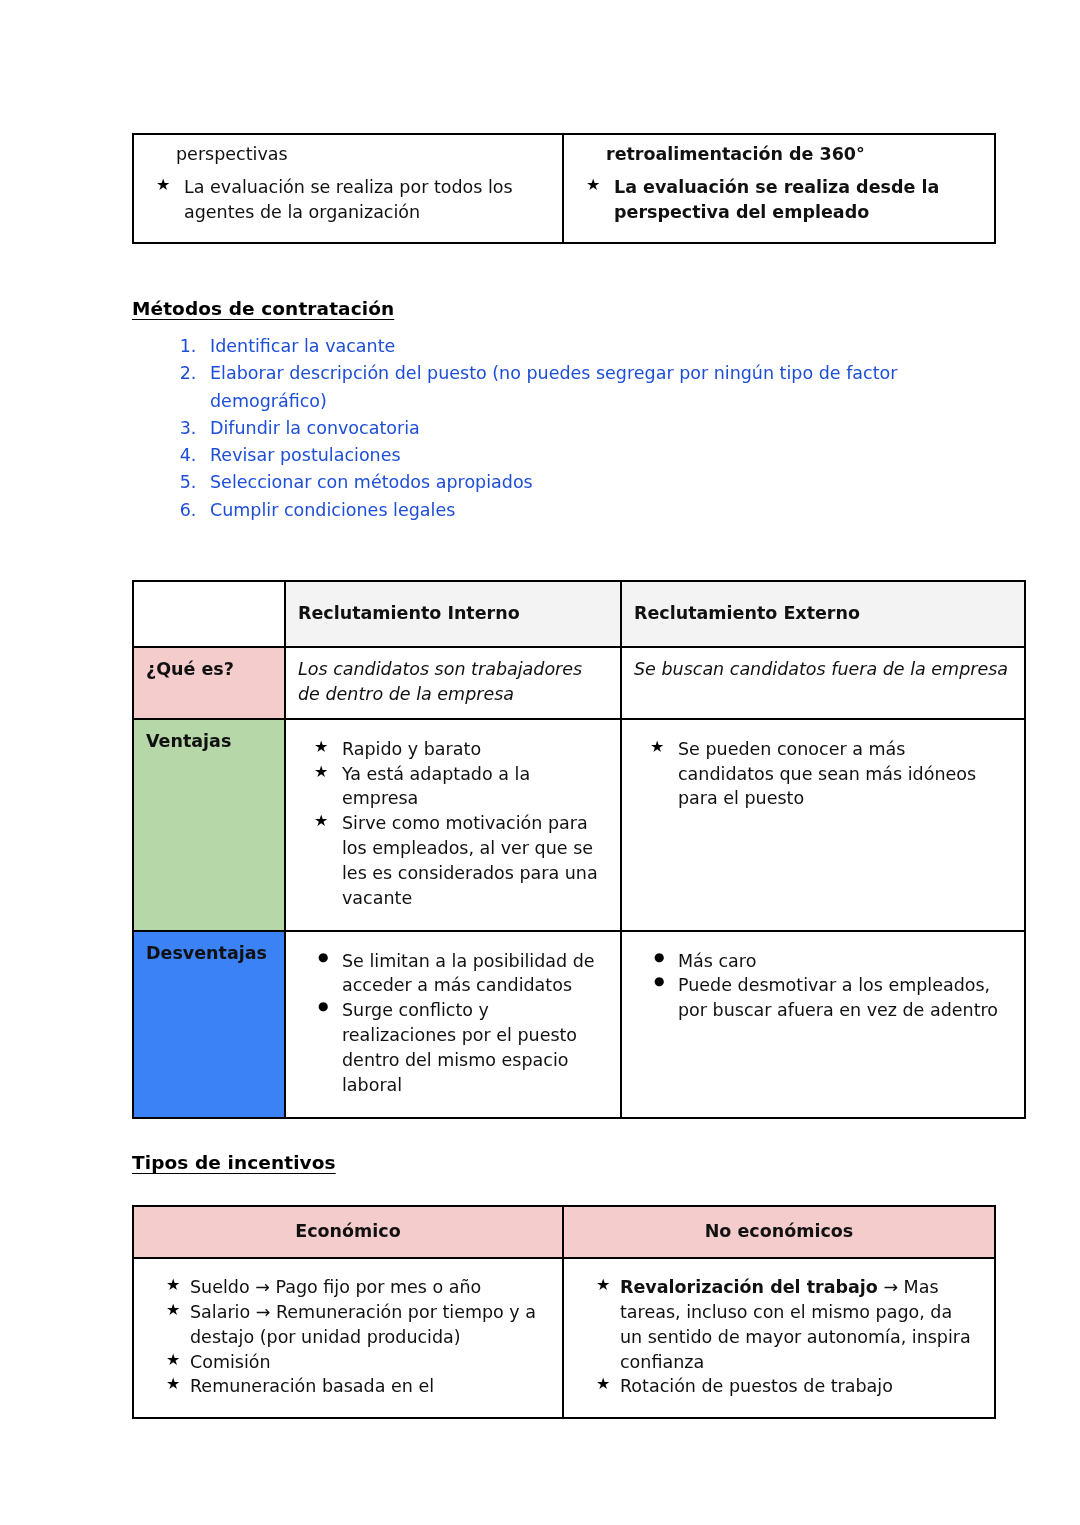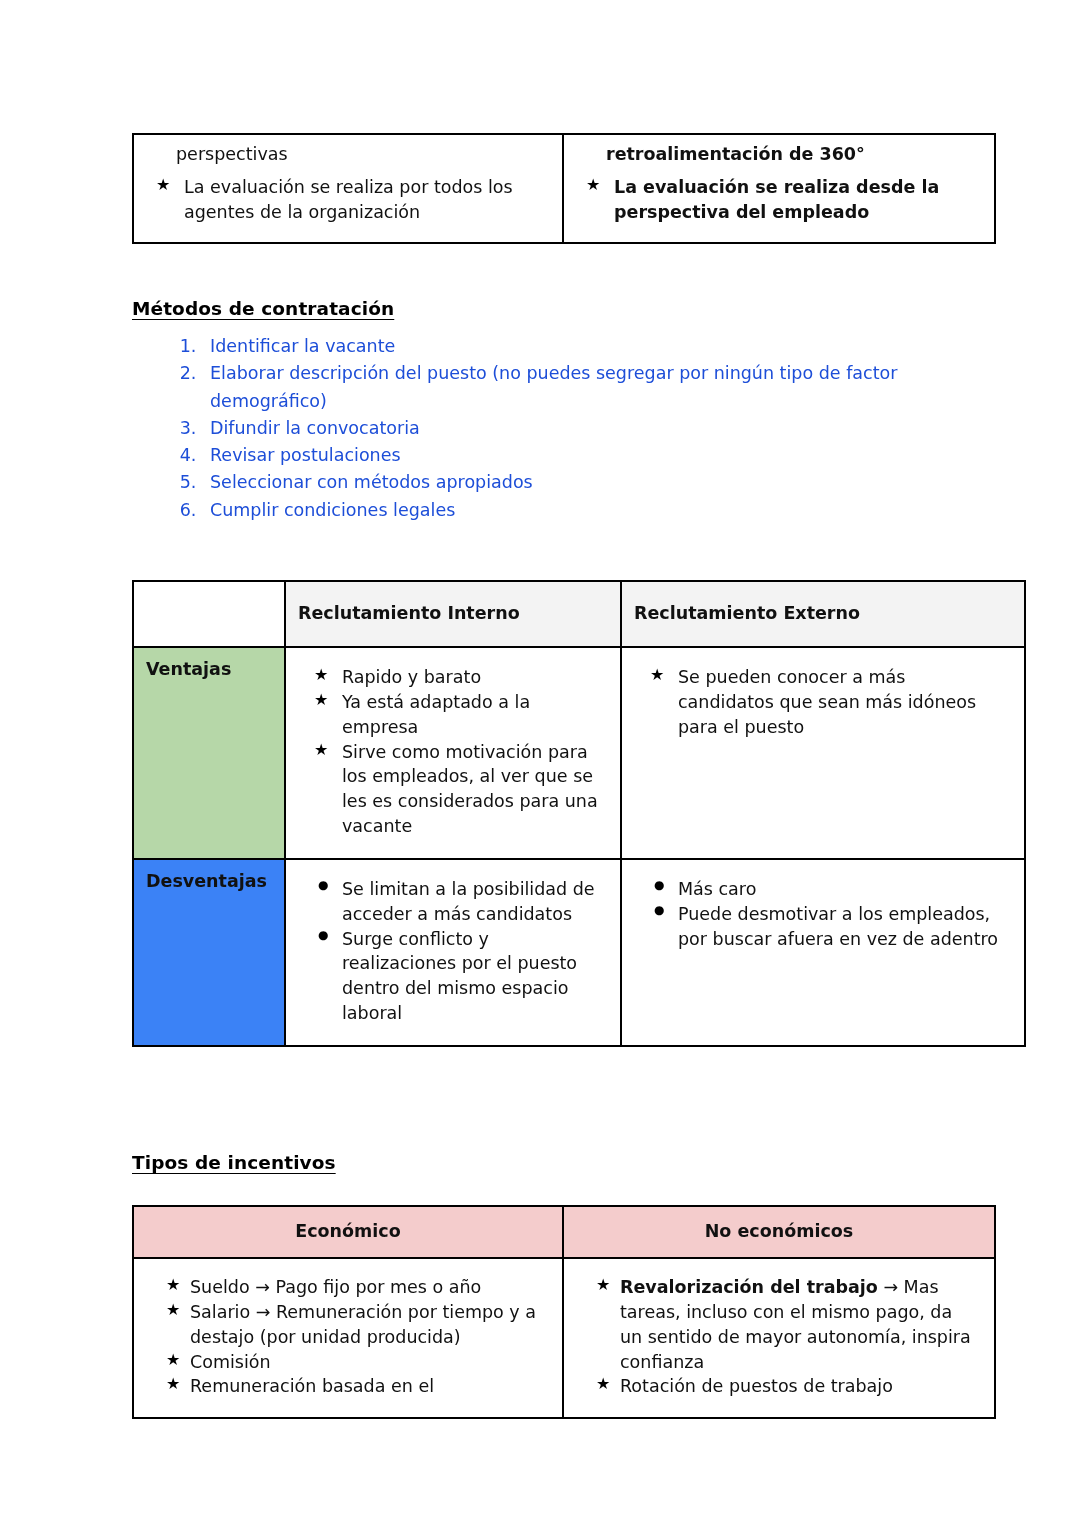"¿Qué es?" tr { html: none -> <tr> <td>¿Qué es?</td> <td>Los candidatos son trabajadores de dentro de la empresa</td> <td>Se buscan candidatos fuera de la empresa</td> </tr> }
